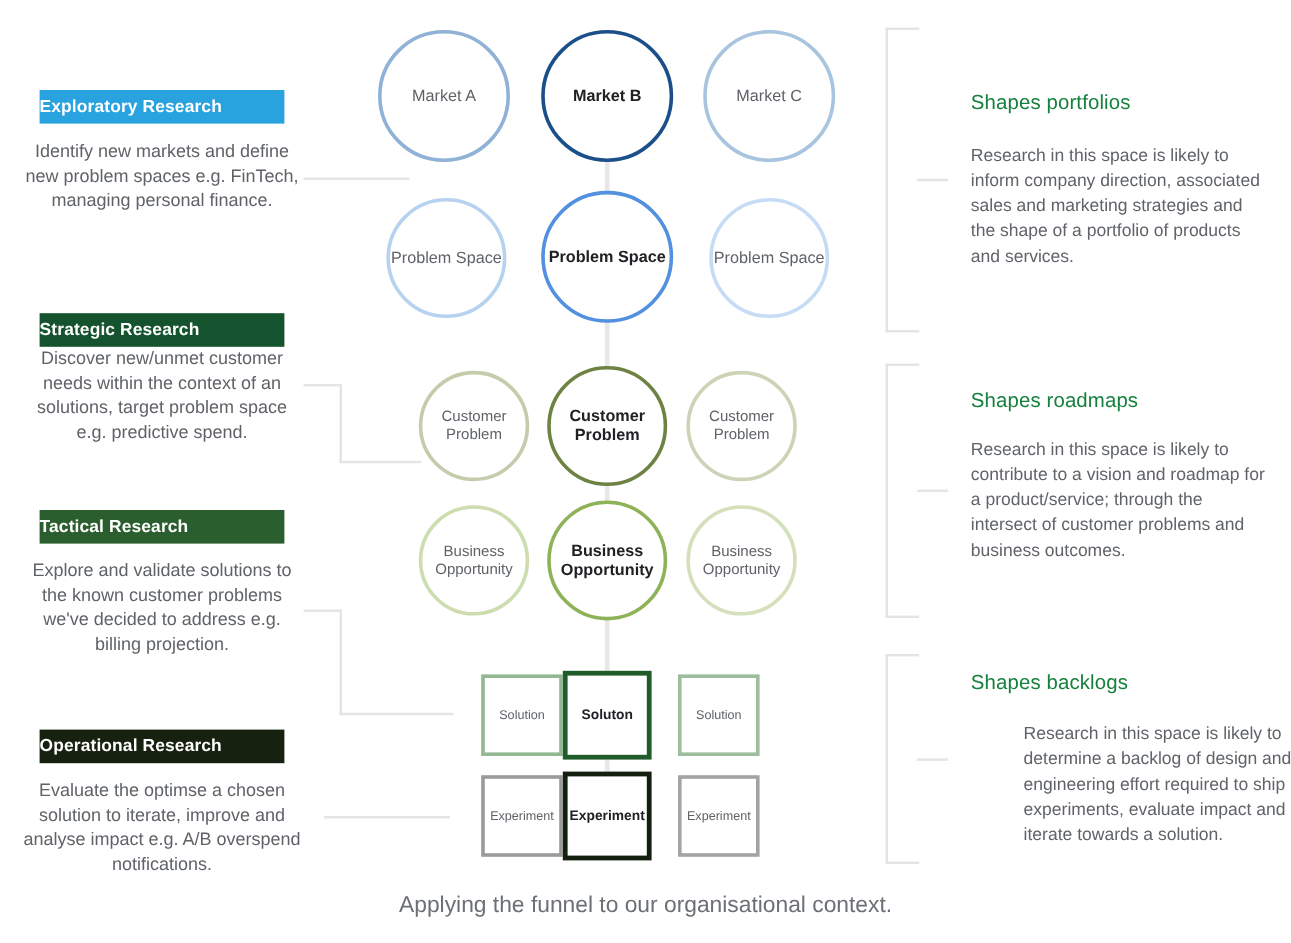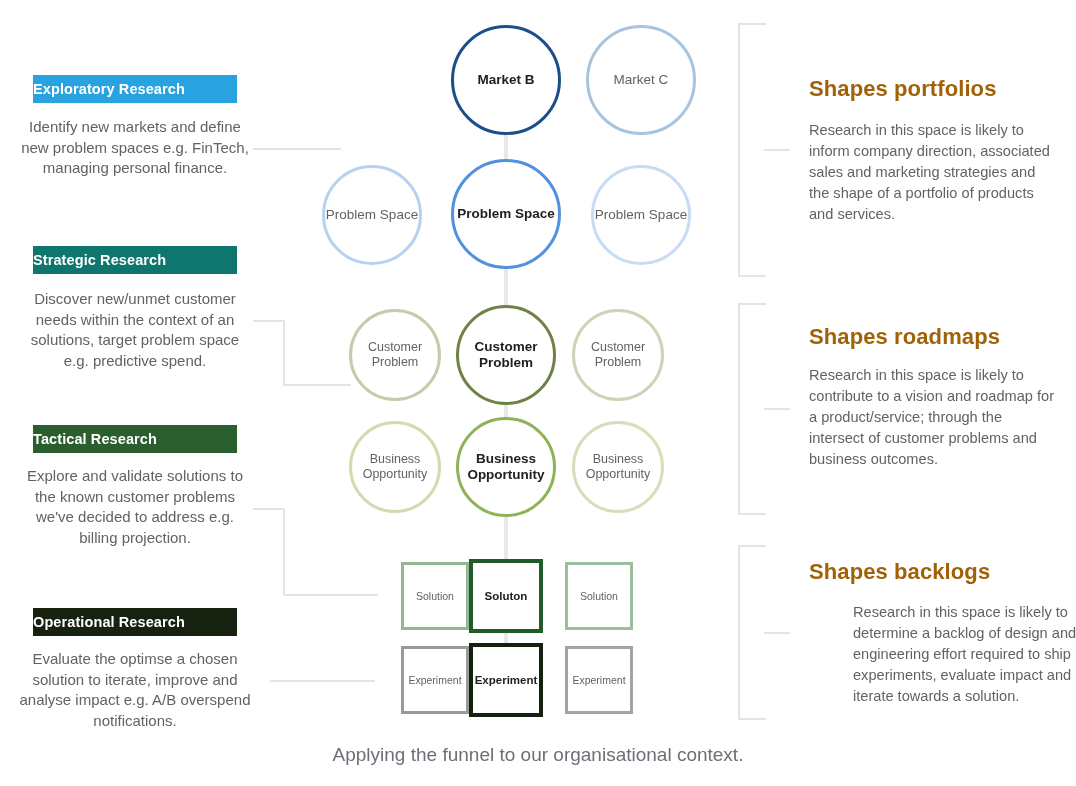"Market A" div.node { html: none -> <div>Market A</div> }
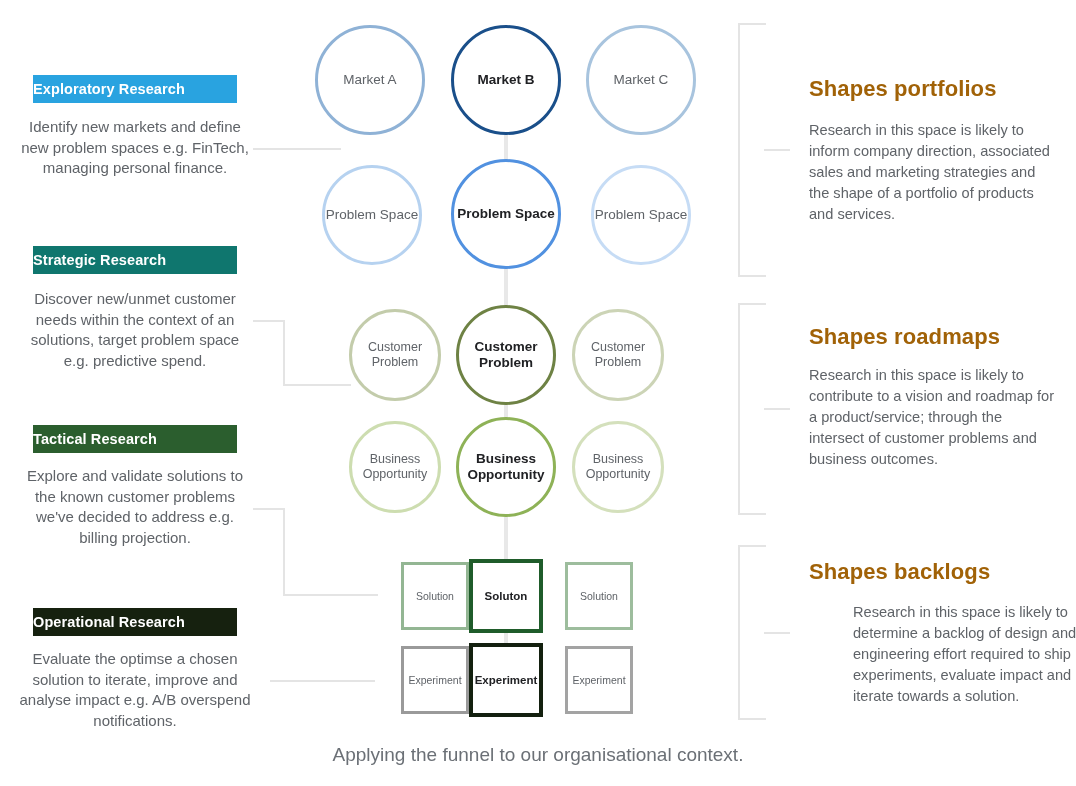"Shapes portfolios" .right-head { color: #a16207 -> #15803d; font-size: 22px -> 17px; font-weight: bold -> normal }
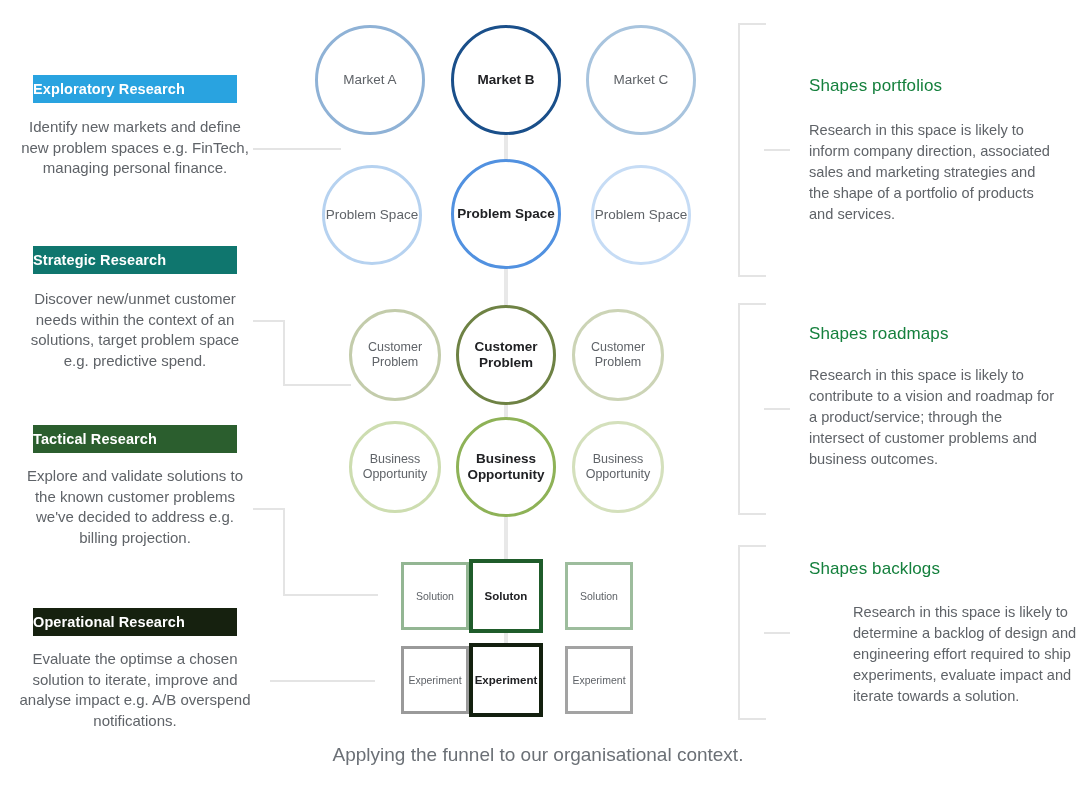"Strategic Research" div.chip { background-color: #0f766e -> #14532d; top: 246px -> 261px }
